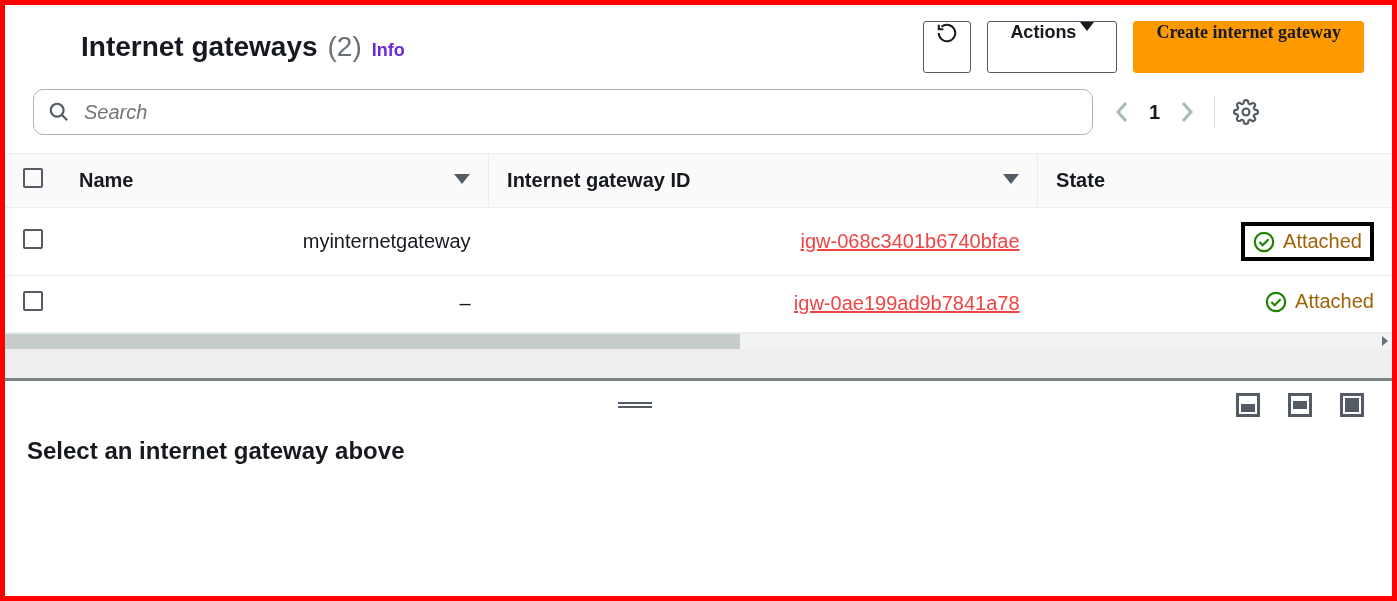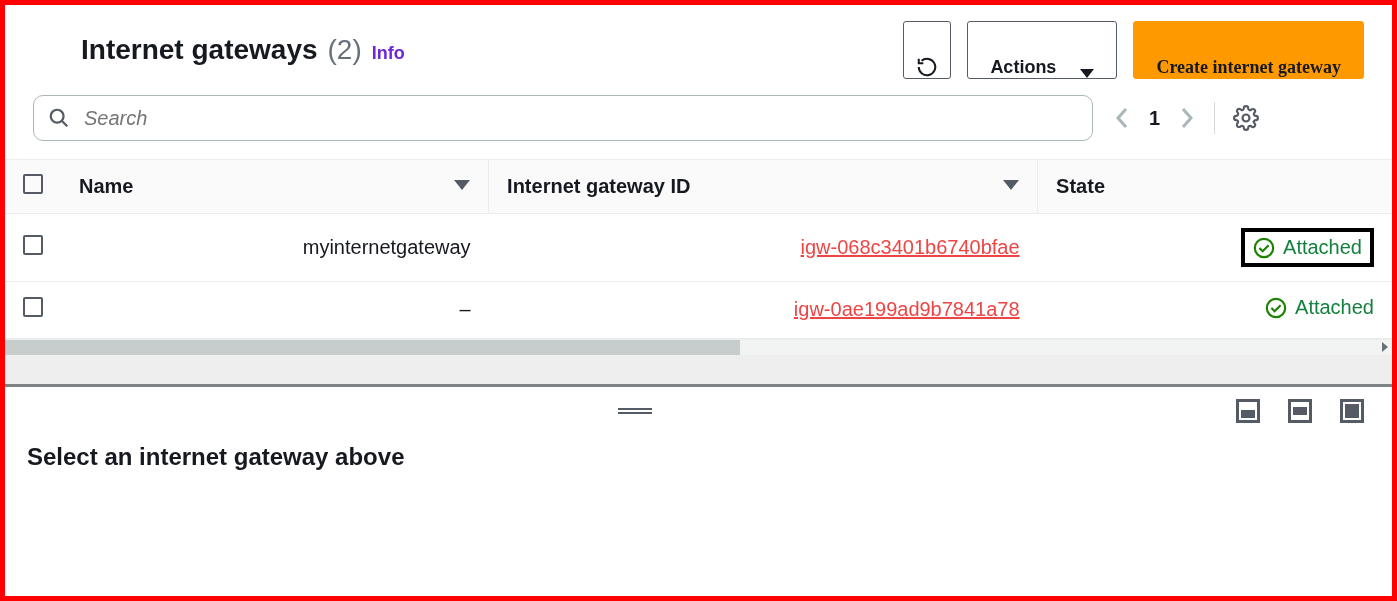"Actions" .btn { align-items: flex-end -> flex-start; gap: 24px -> 4px; height: 58px -> 52px }
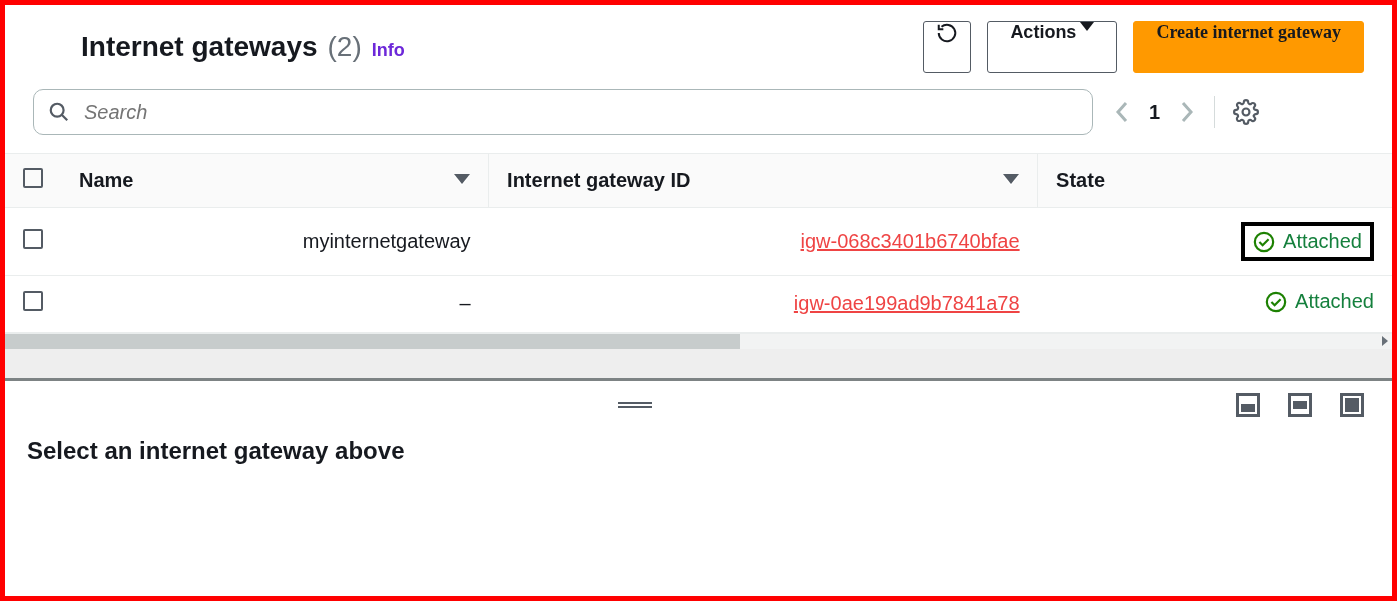"Attached" .state { color: #15803d -> #a16207 }
